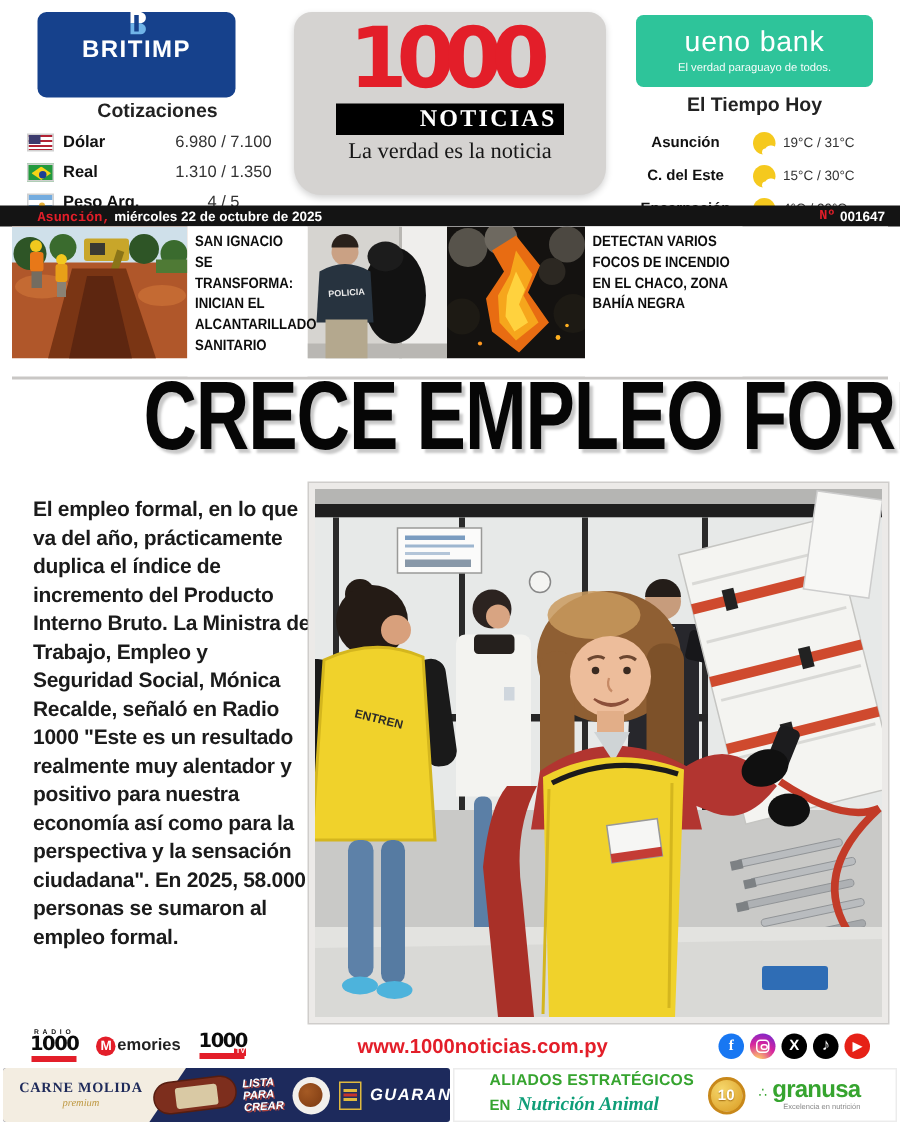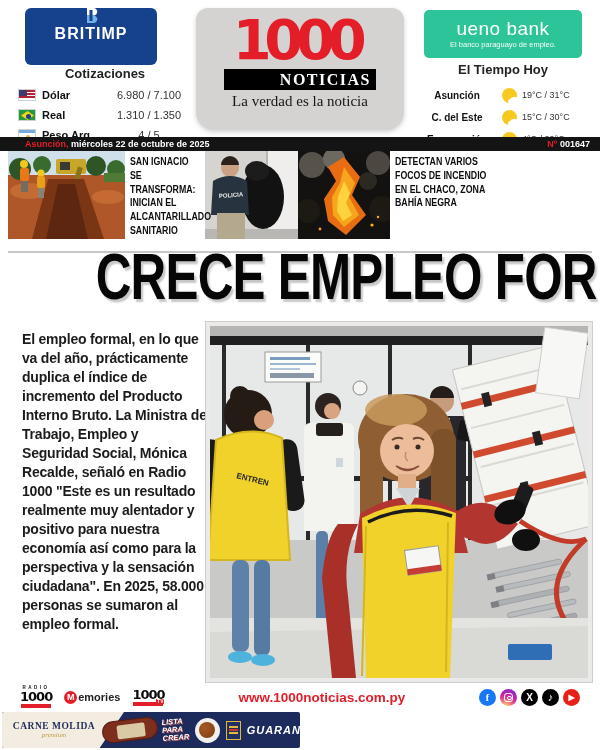"El banco paraguayo de empleo." div.ueno-tagline { text: banco paraguayo de empleo -> verdad paraguayo de todos }
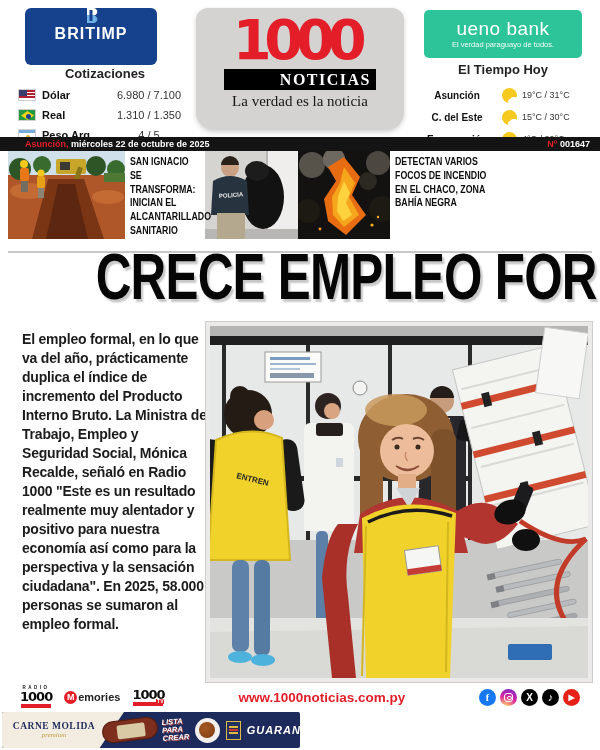"Asunción," .red-text { font-family: none -> Liberation Mono, monospace }
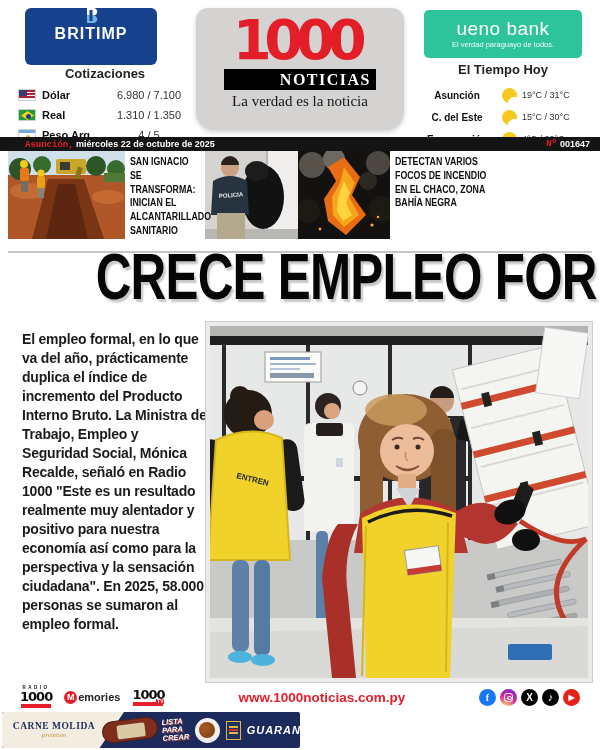"ALIADOS ESTRATÉGICOS" div.ad-right { html: none -> <div> <div> <div>ALIADOS ESTRATÉGICOS</div> <div> <span>EN</span> <span>Nutrición Animal</span> </div> </div> <div>10</div> <div> <div> <span>∴</span> <span>granusa</span> </div> <div>Excelencia en nutrición</div> </div> </div> }
